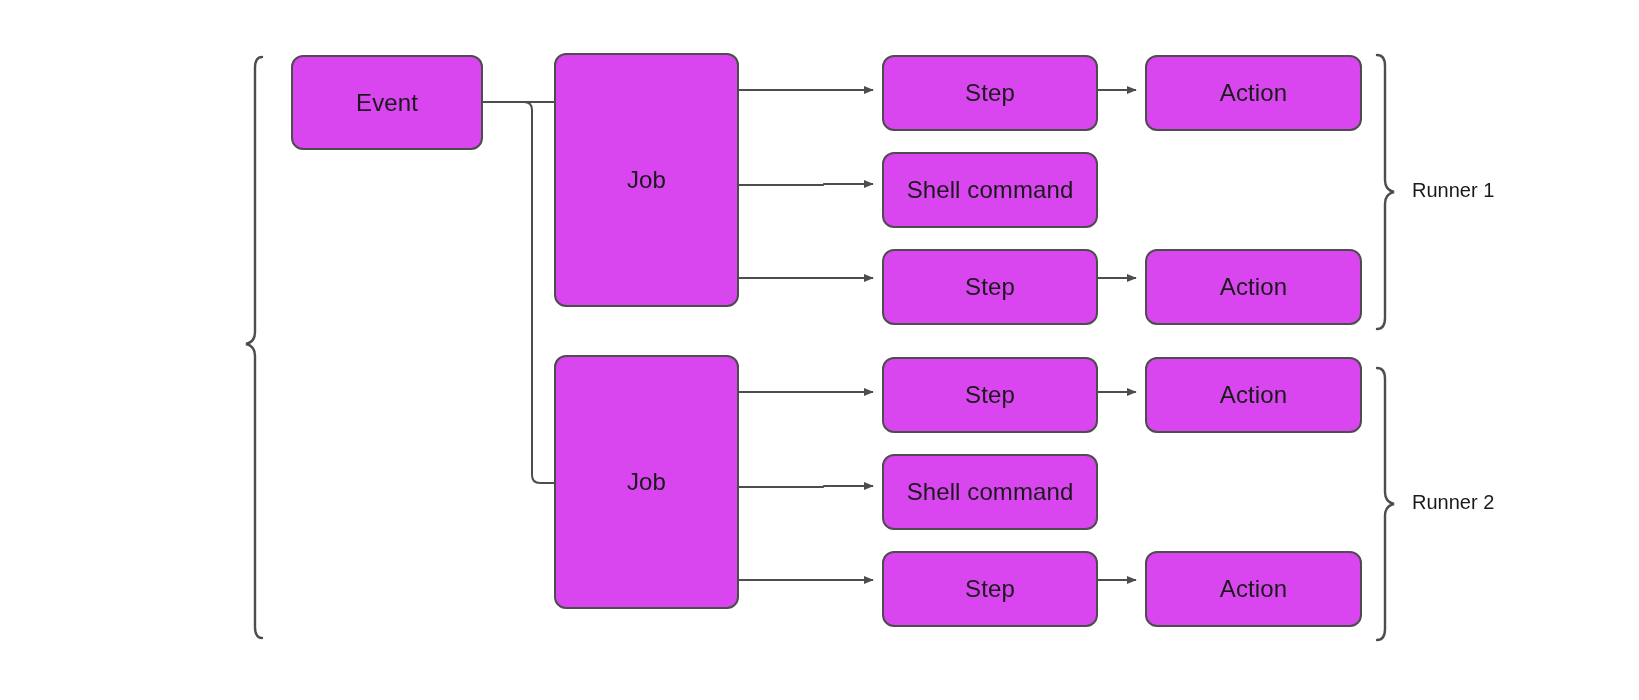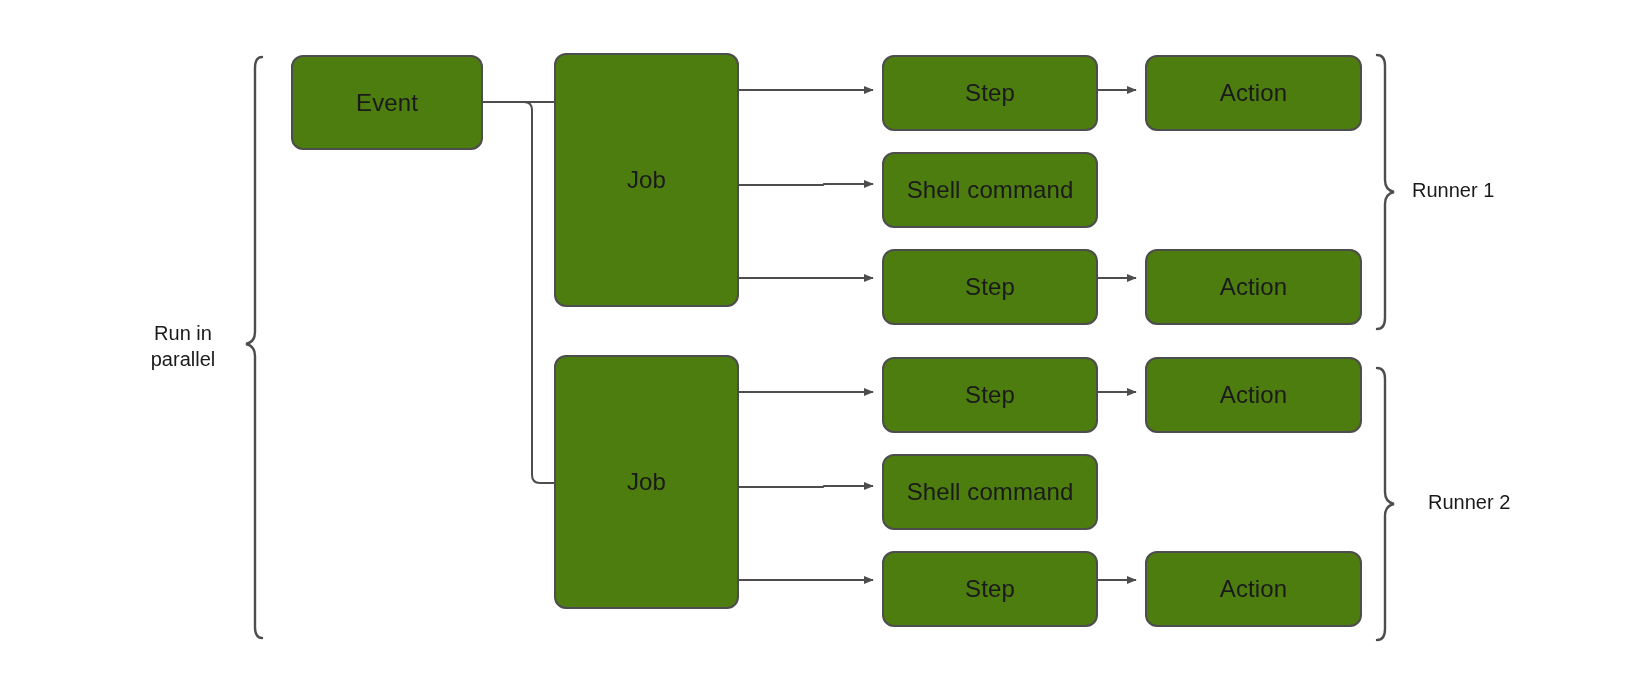"Event" .node-box { background: #4d7c0f -> #d946ef }
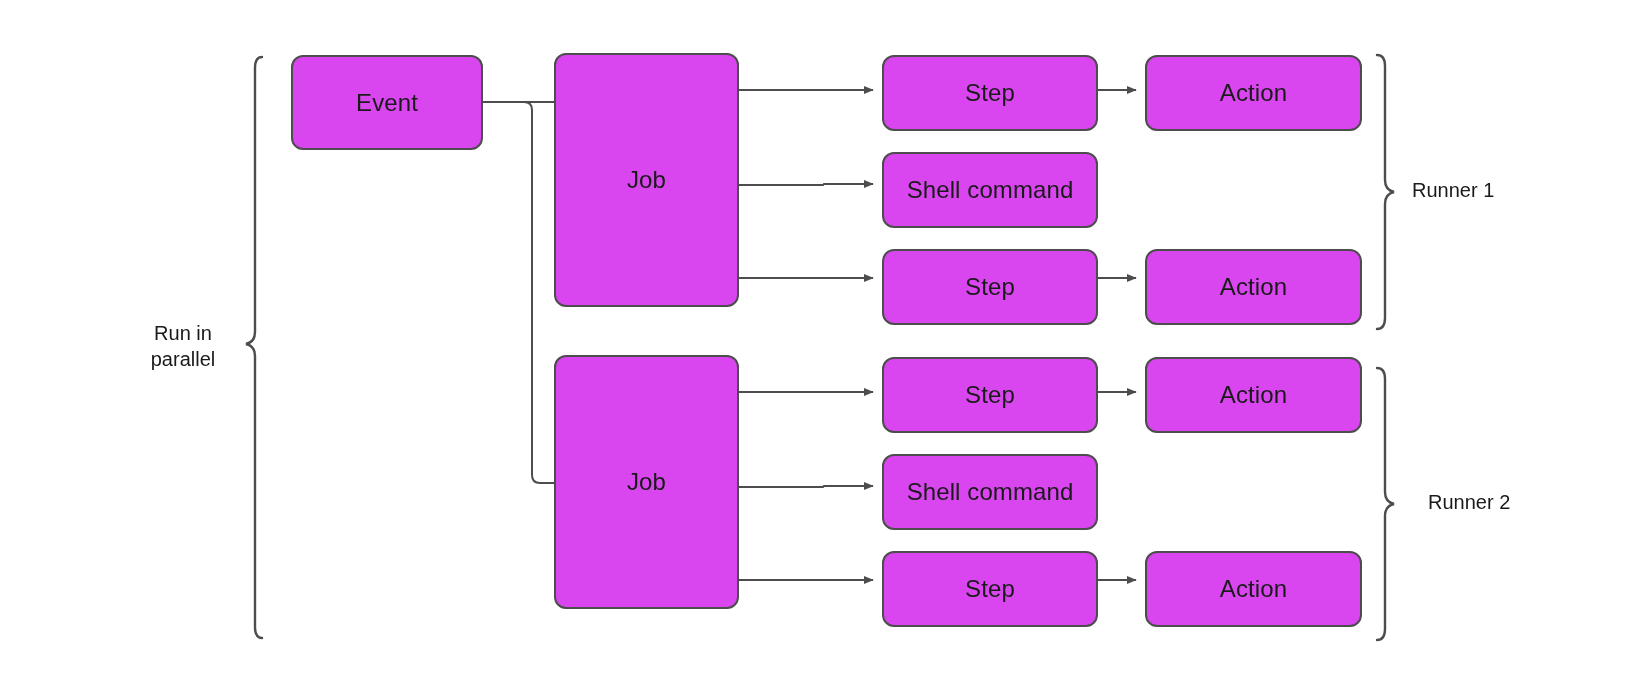"Run in" div.free-label { html: <div>Run in parallel</div> -> none }
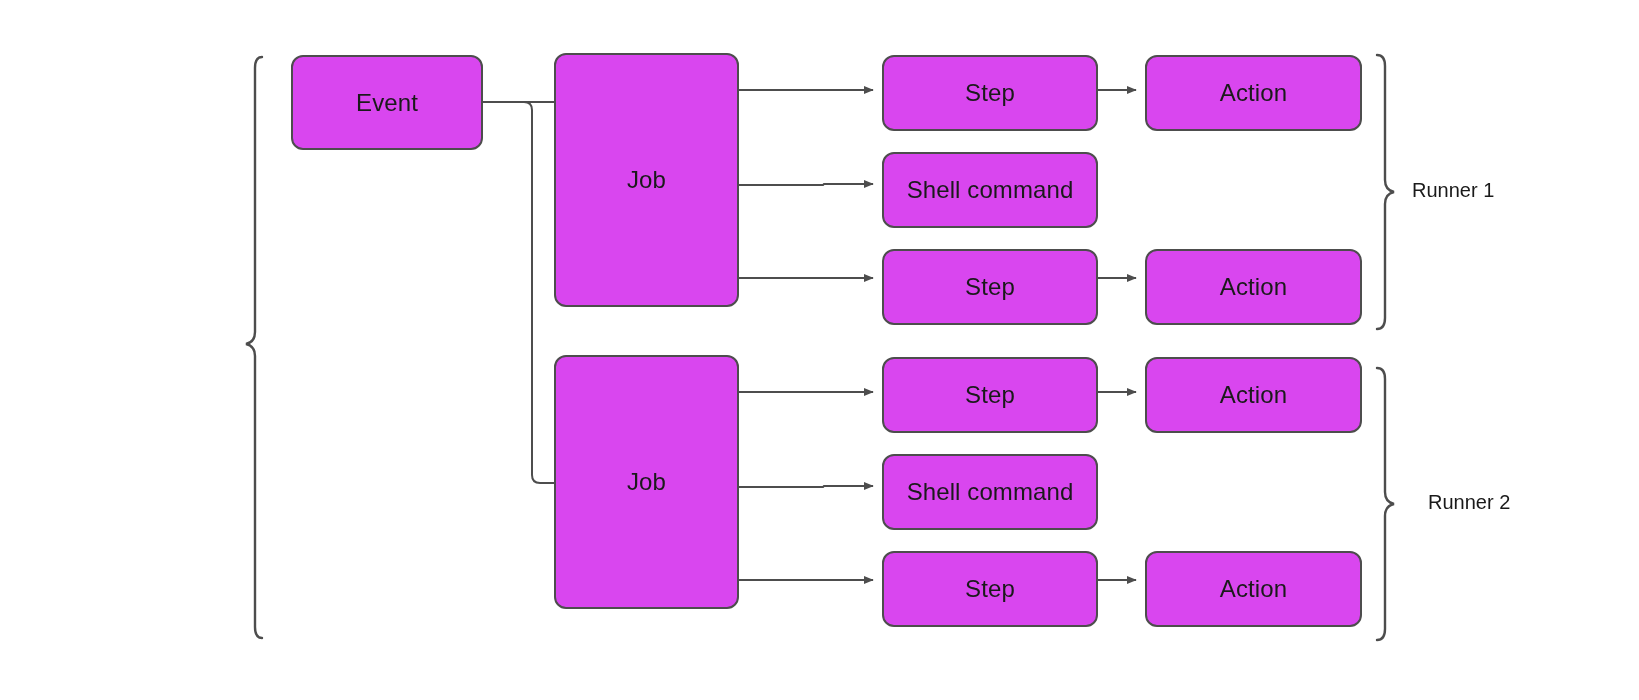"Runner 2" div.free-label { margin-left: 16px -> none }
